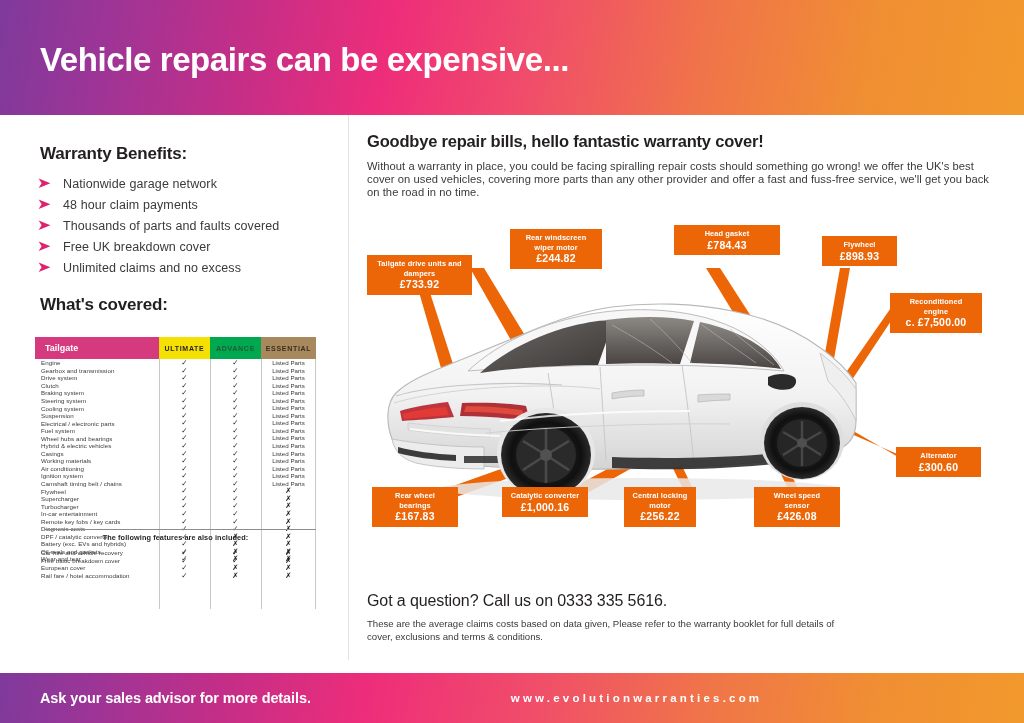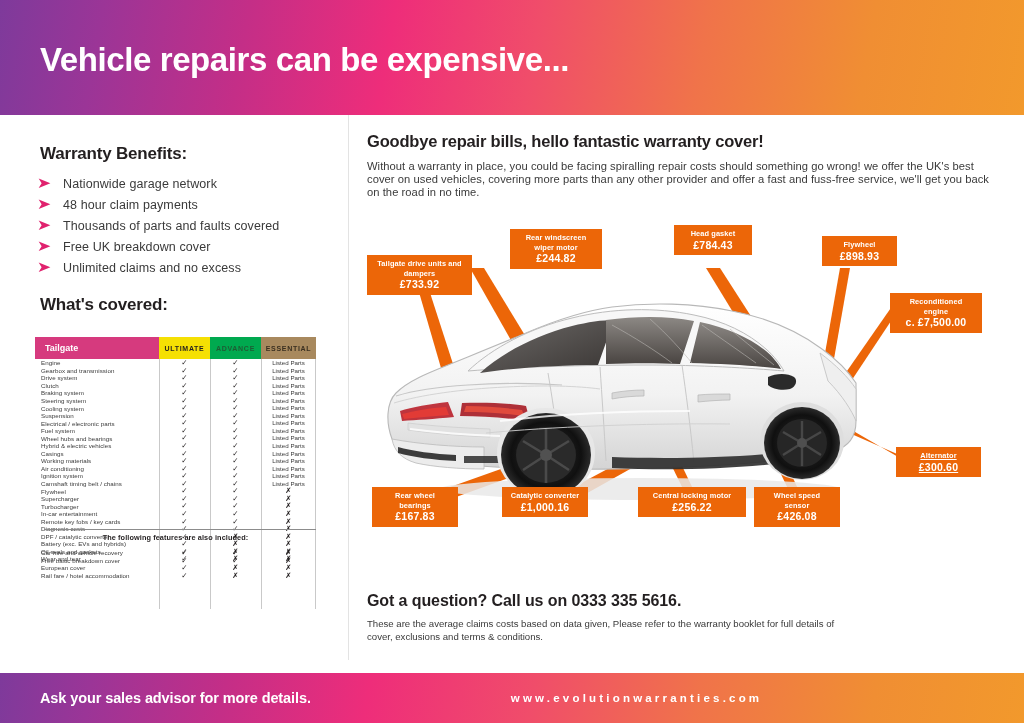"Head gasket" div.callout { width: 78px -> 106px }
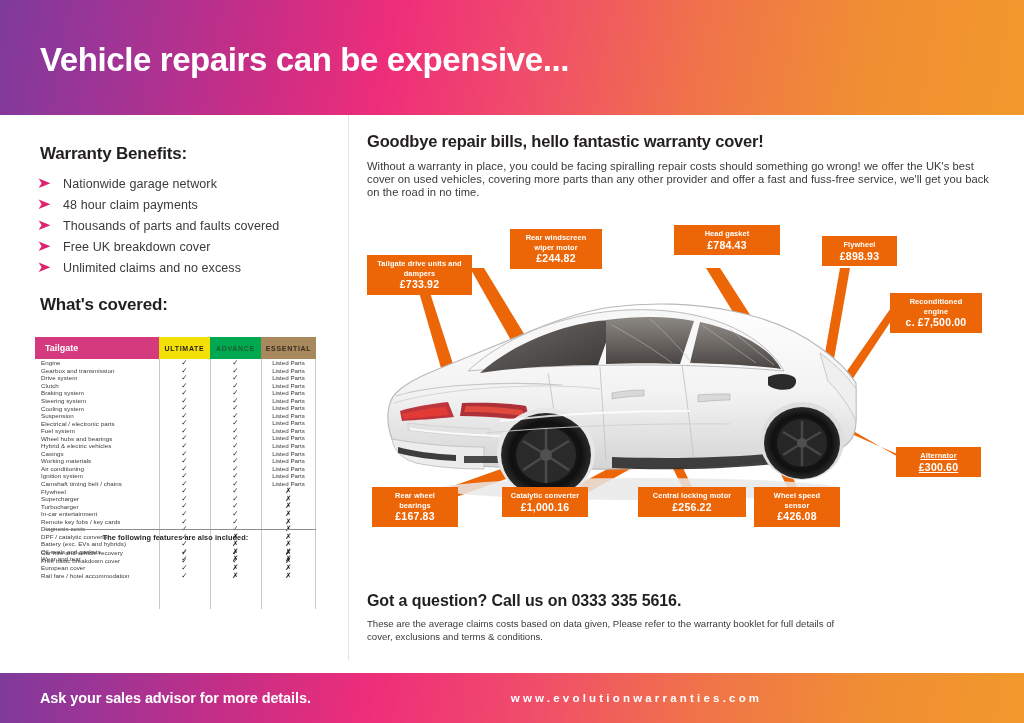"Alternator" div.callout { text-decoration: underline -> none }
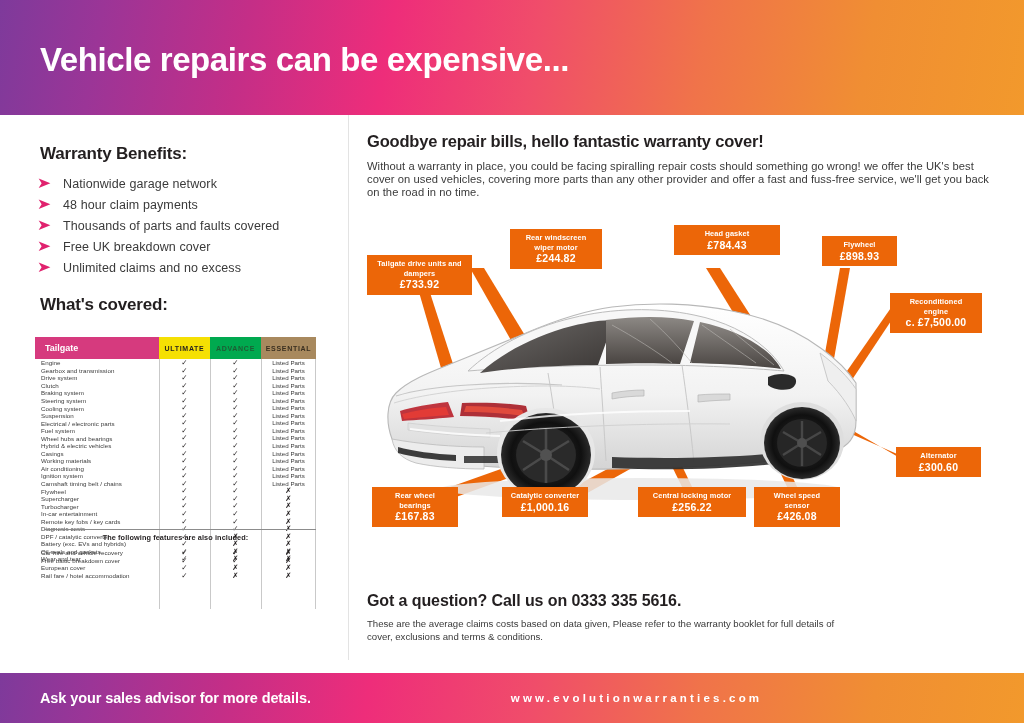"Central locking motor" div.callout { left: 288px -> 274px; width: 108px -> 72px }
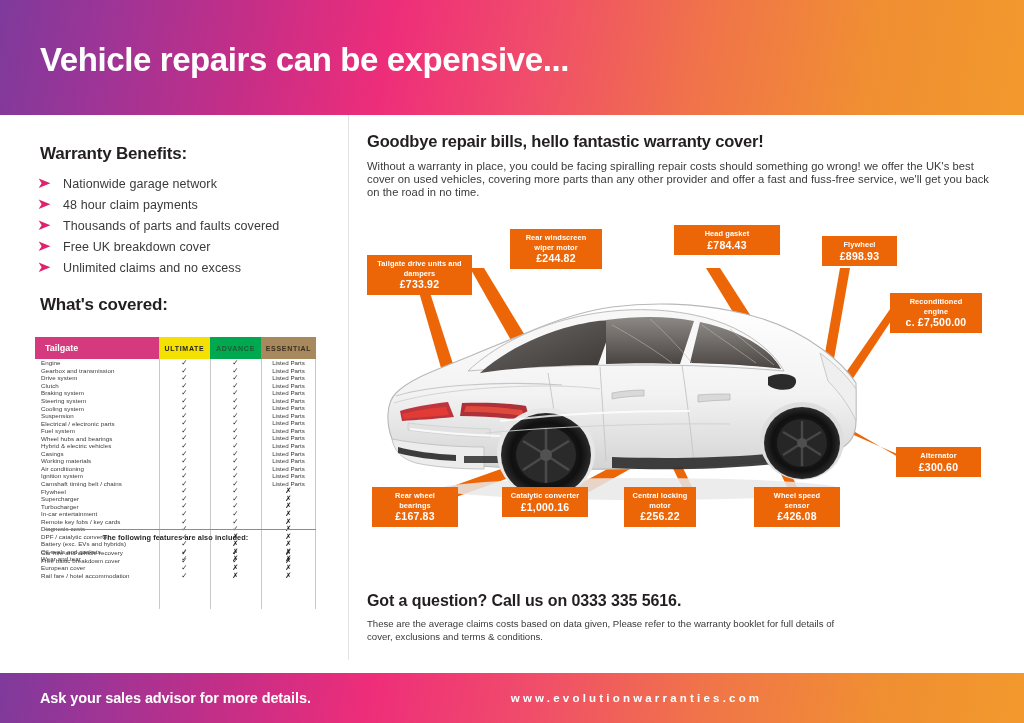"Got a question? Call us" .cta-title { font-weight: 700 -> 400 }
